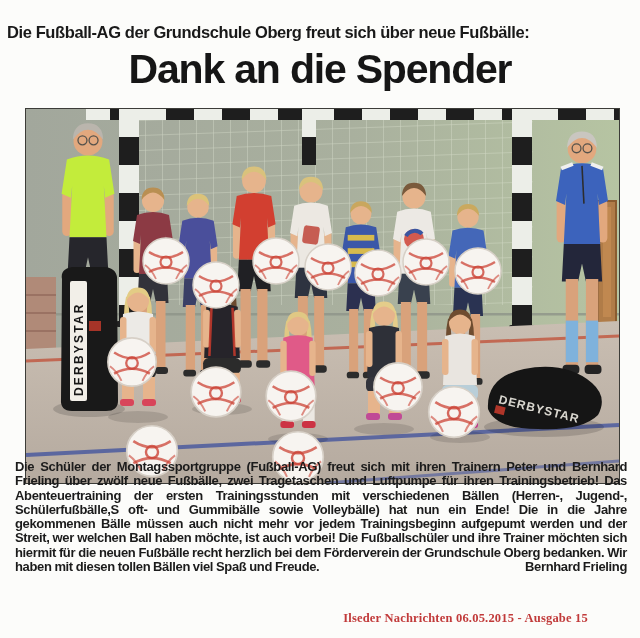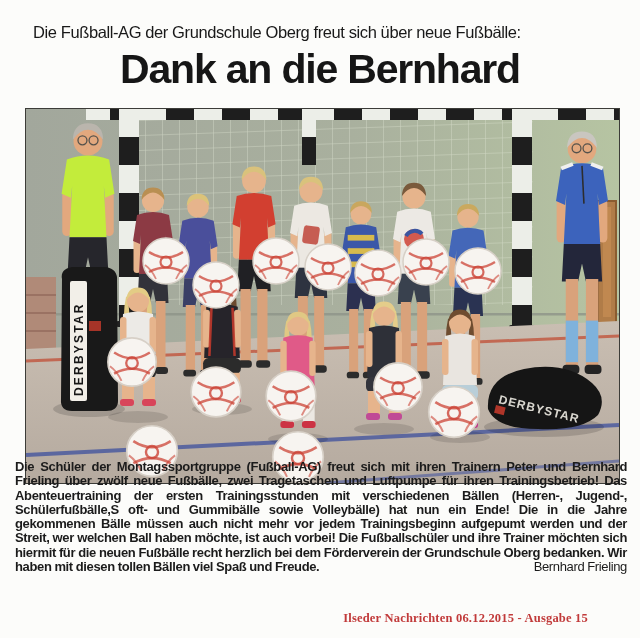"Die Fußball-AG der Grundschule Oberg" .kicker { font-weight: normal -> bold; left: 33px -> 7px }
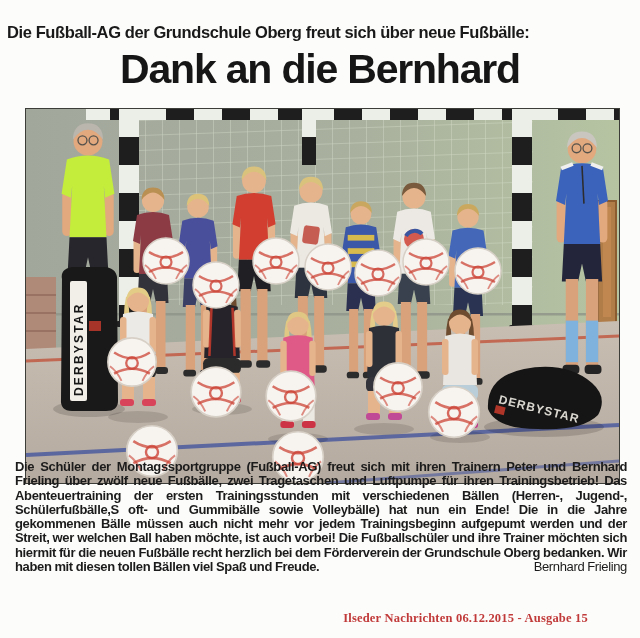"Dank an die Bernhard" div.headline { text: Bernhard -> Spender }
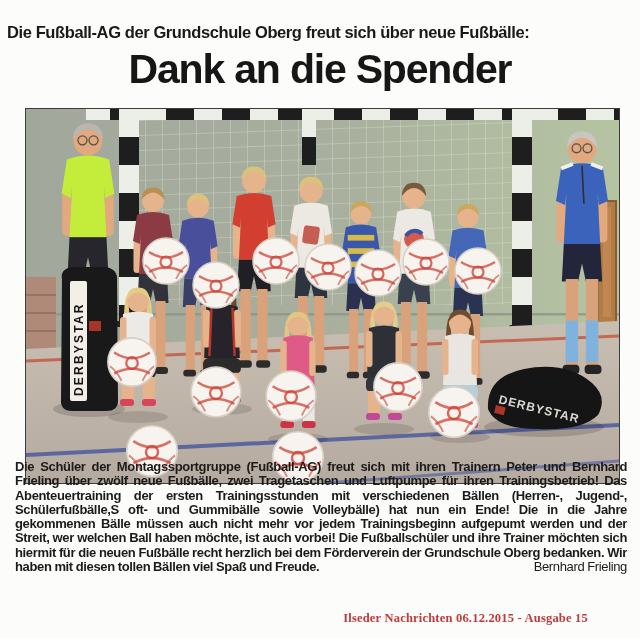"Bernhard Frieling" .byline { font-weight: normal -> bold }
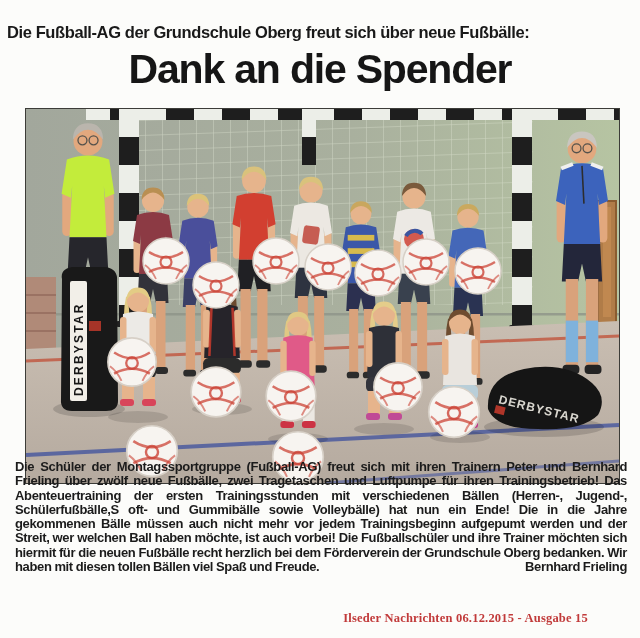"Ilseder Nachrichten 06.12.2015 - Ausgabe" div.footer { text: 06.12.2015 -> 06.05.2015 }
